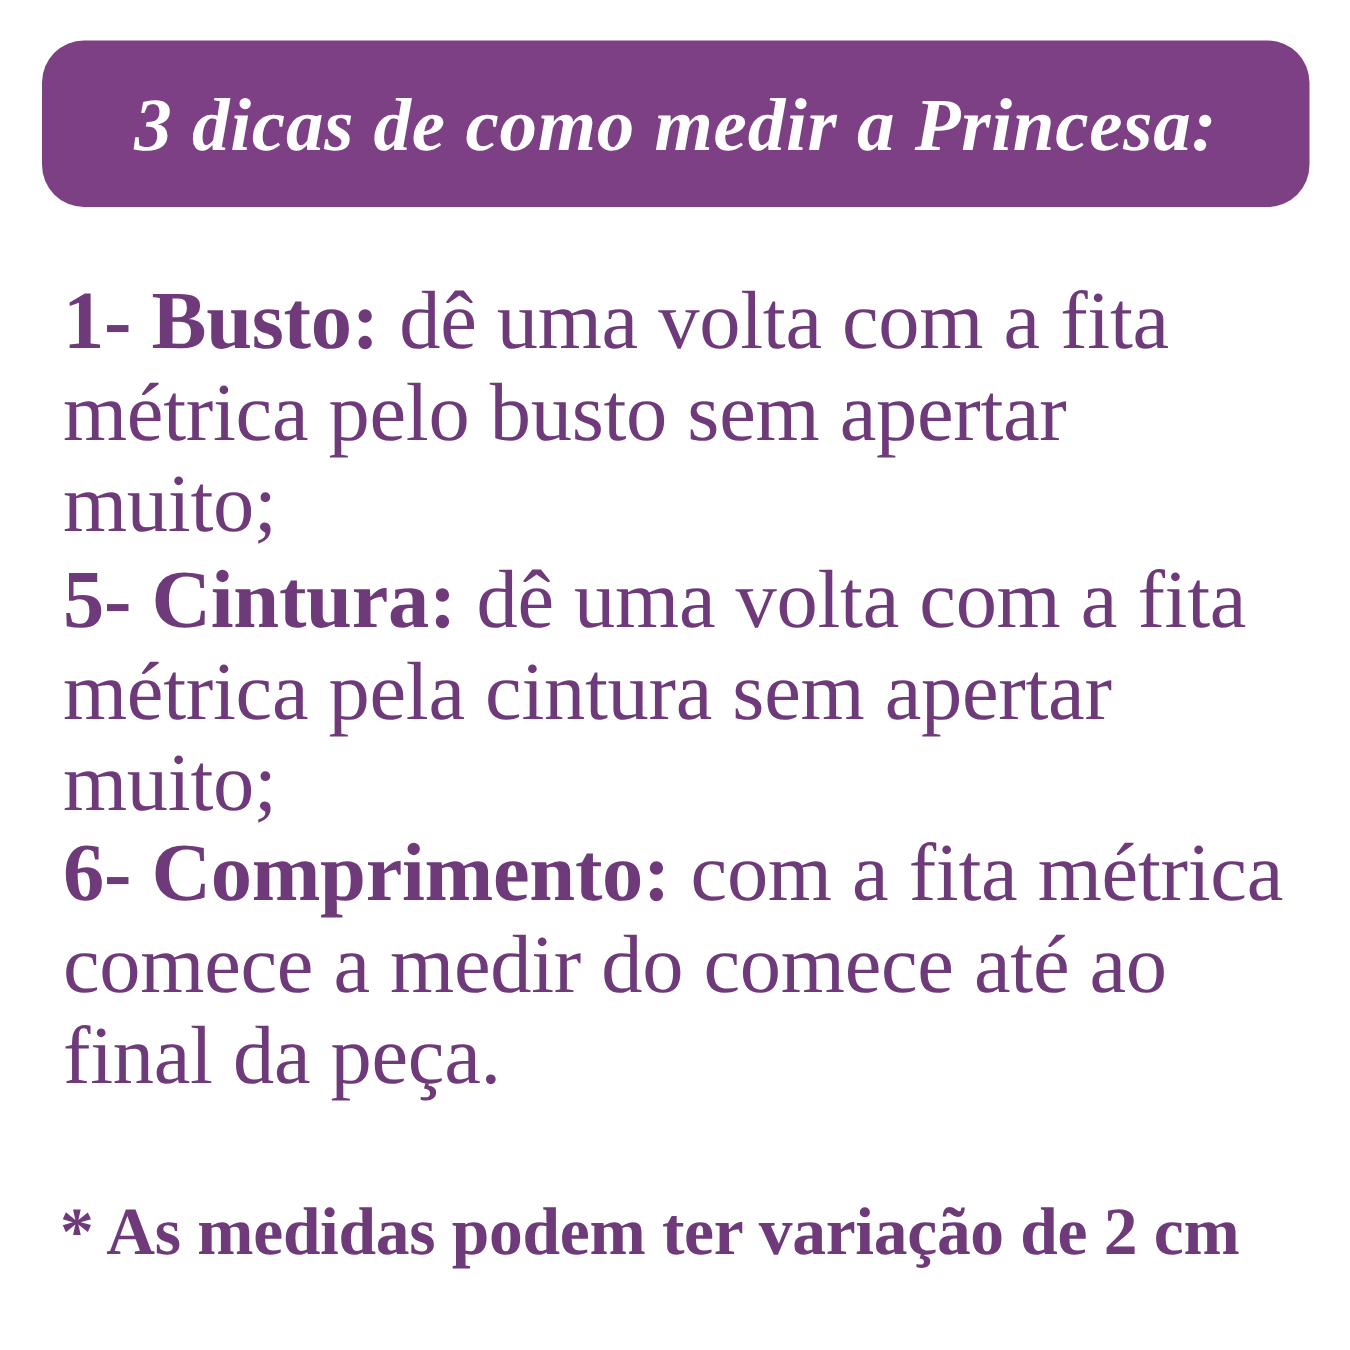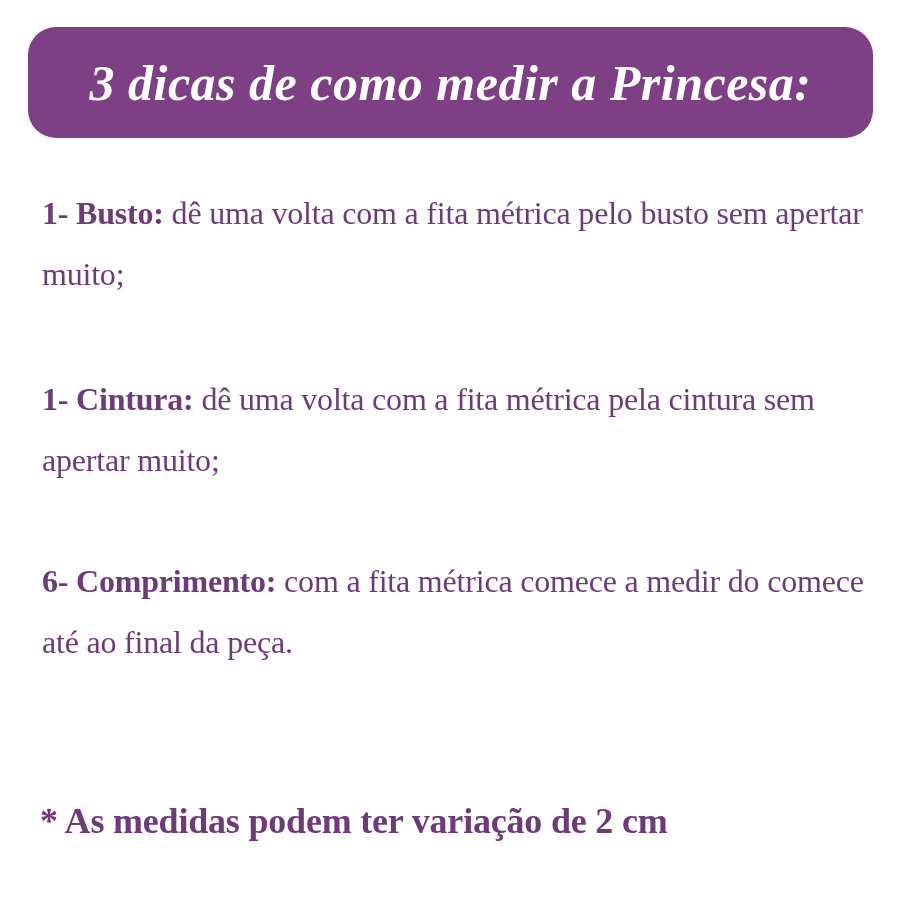"1- Busto: dê uma volta" .tip { font-size: 32px -> 55px }
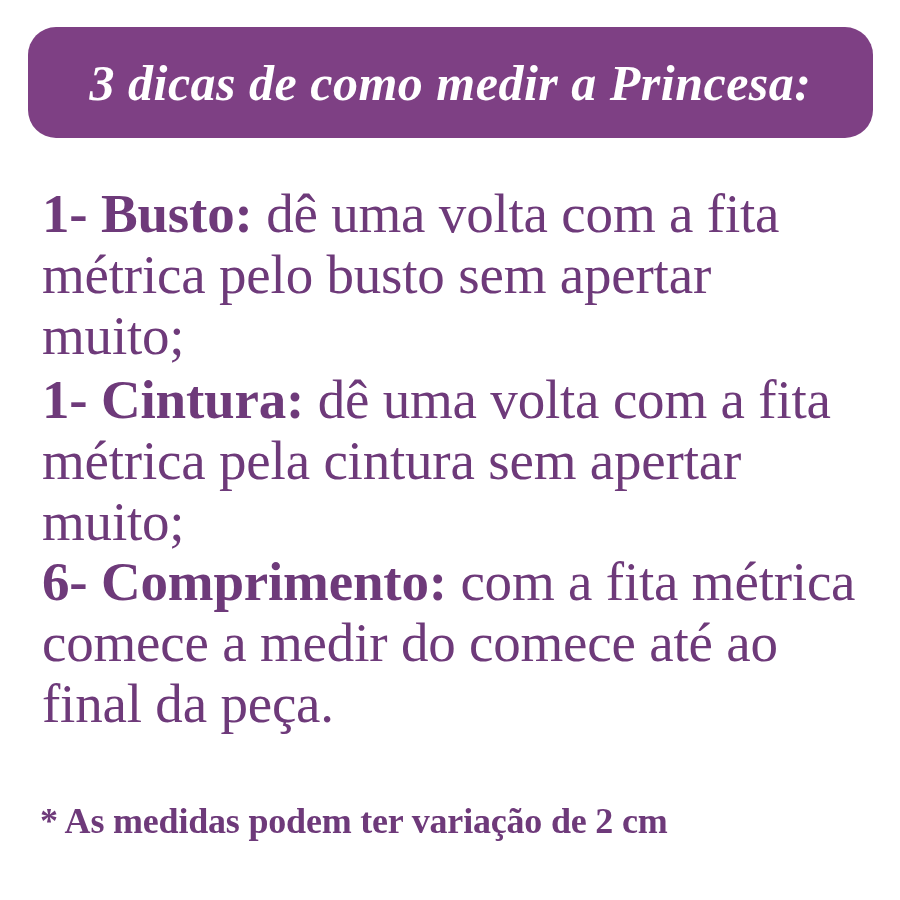"1- Cintura:" span.tip-label { text: 1- -> 5- }
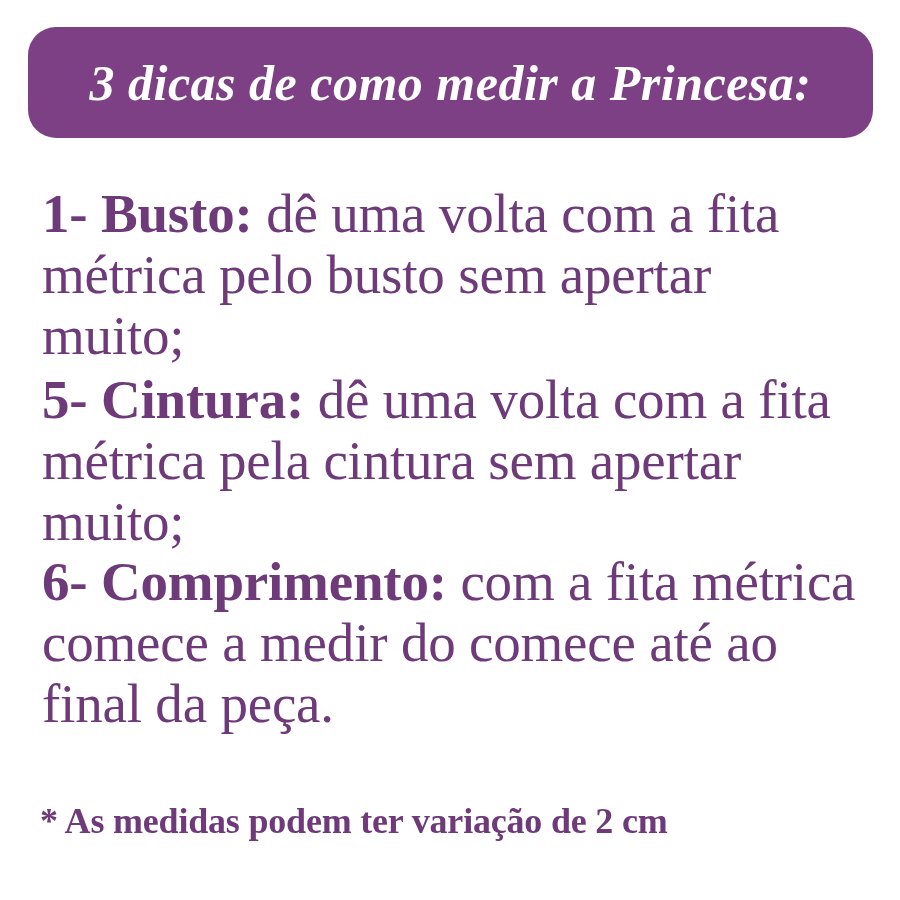"* As medidas podem ter" .footnote { font-size: 36px -> 45px }
